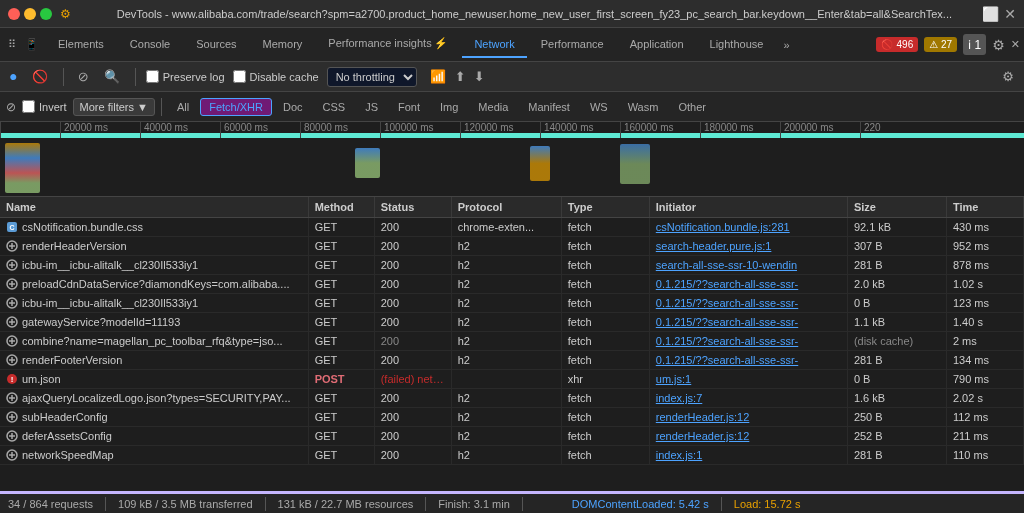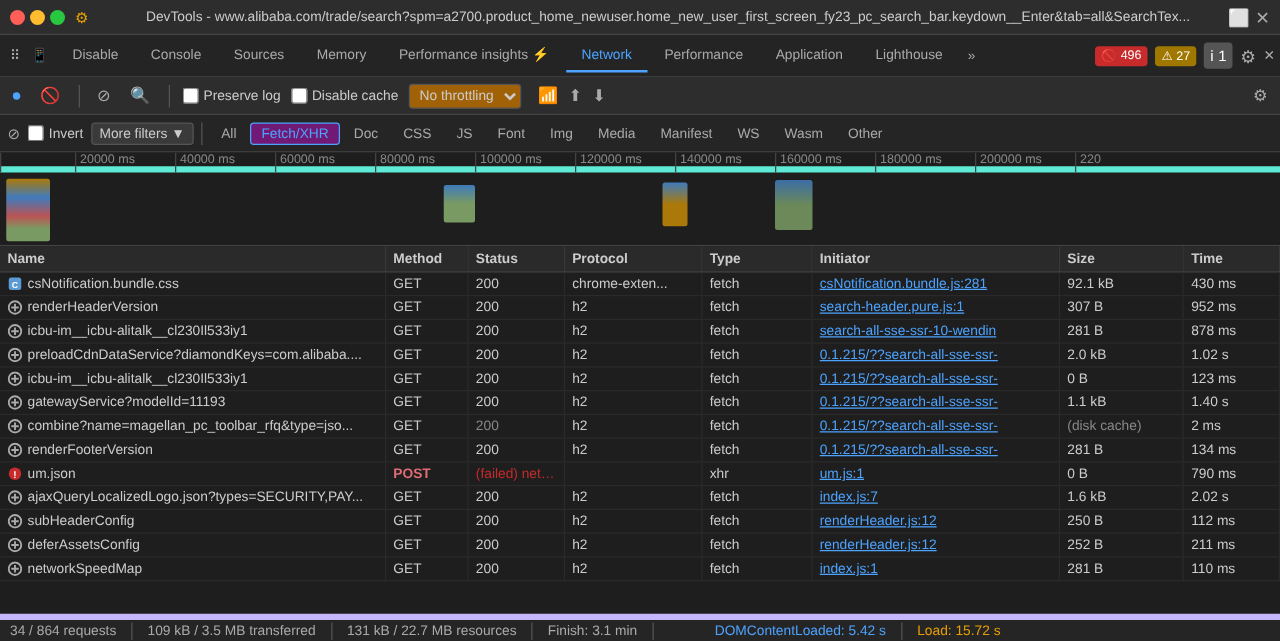"Disable" div.tab { text: Disable -> Elements }
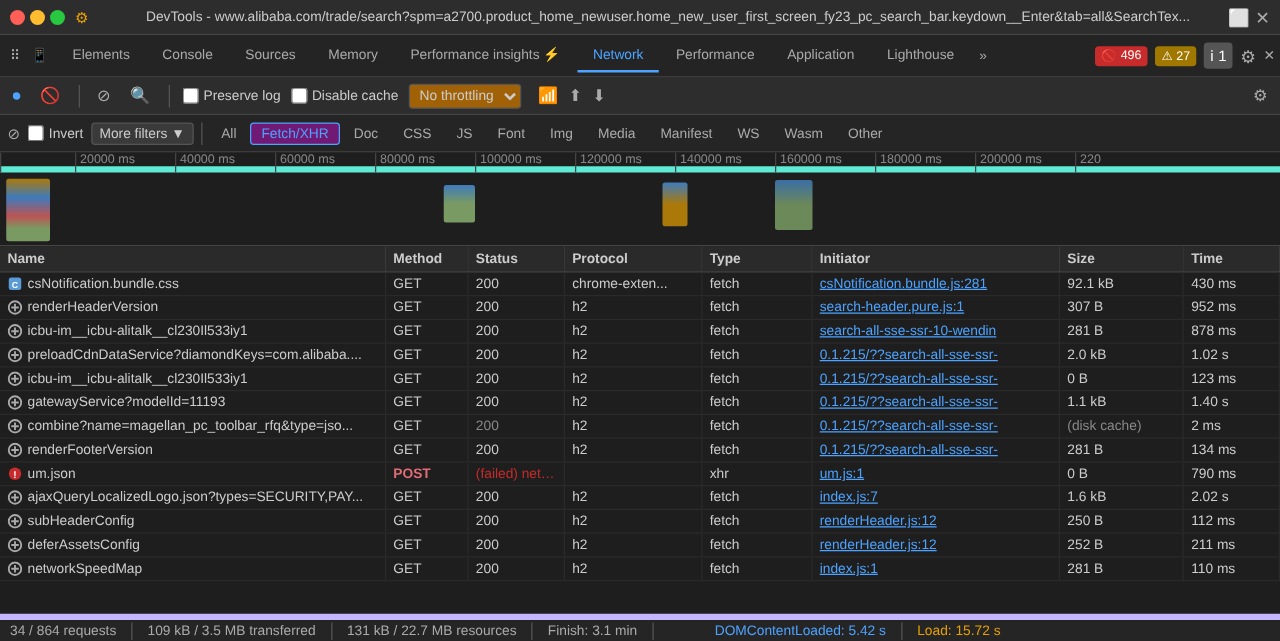"No throttling" .toolbar-select { background: #a16207 -> #0f172a }
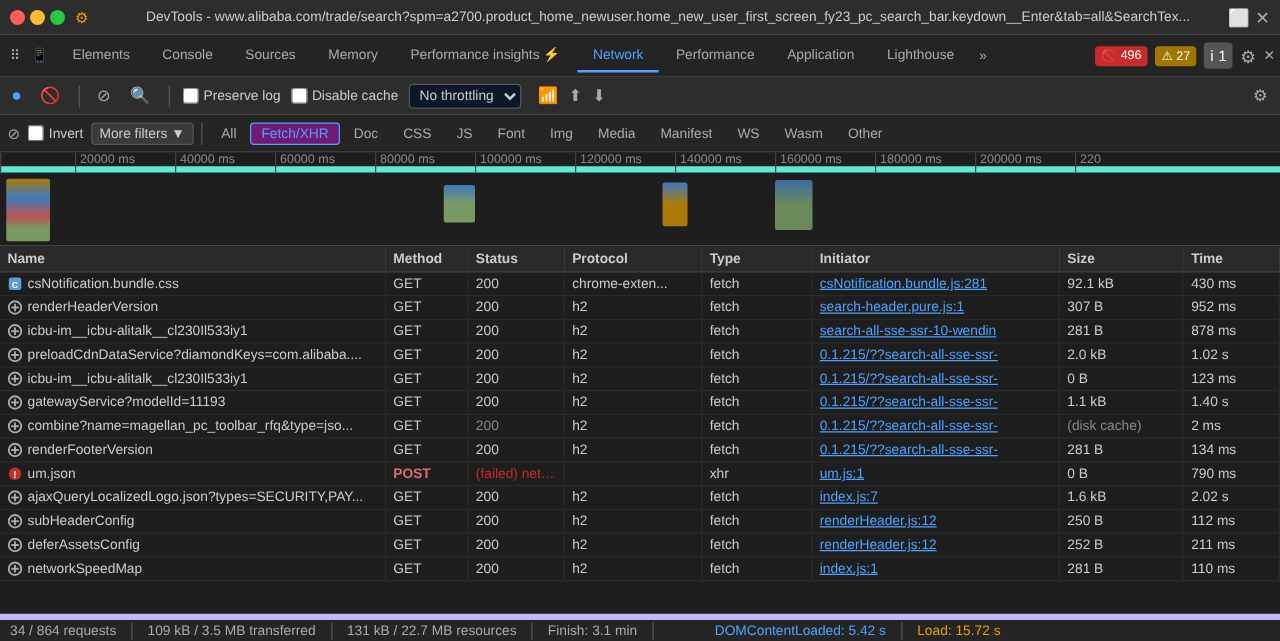"34 / 864 requests" .status-bar { border-top: 5px solid #c4b5fd -> 3px solid #c4b5fd }
